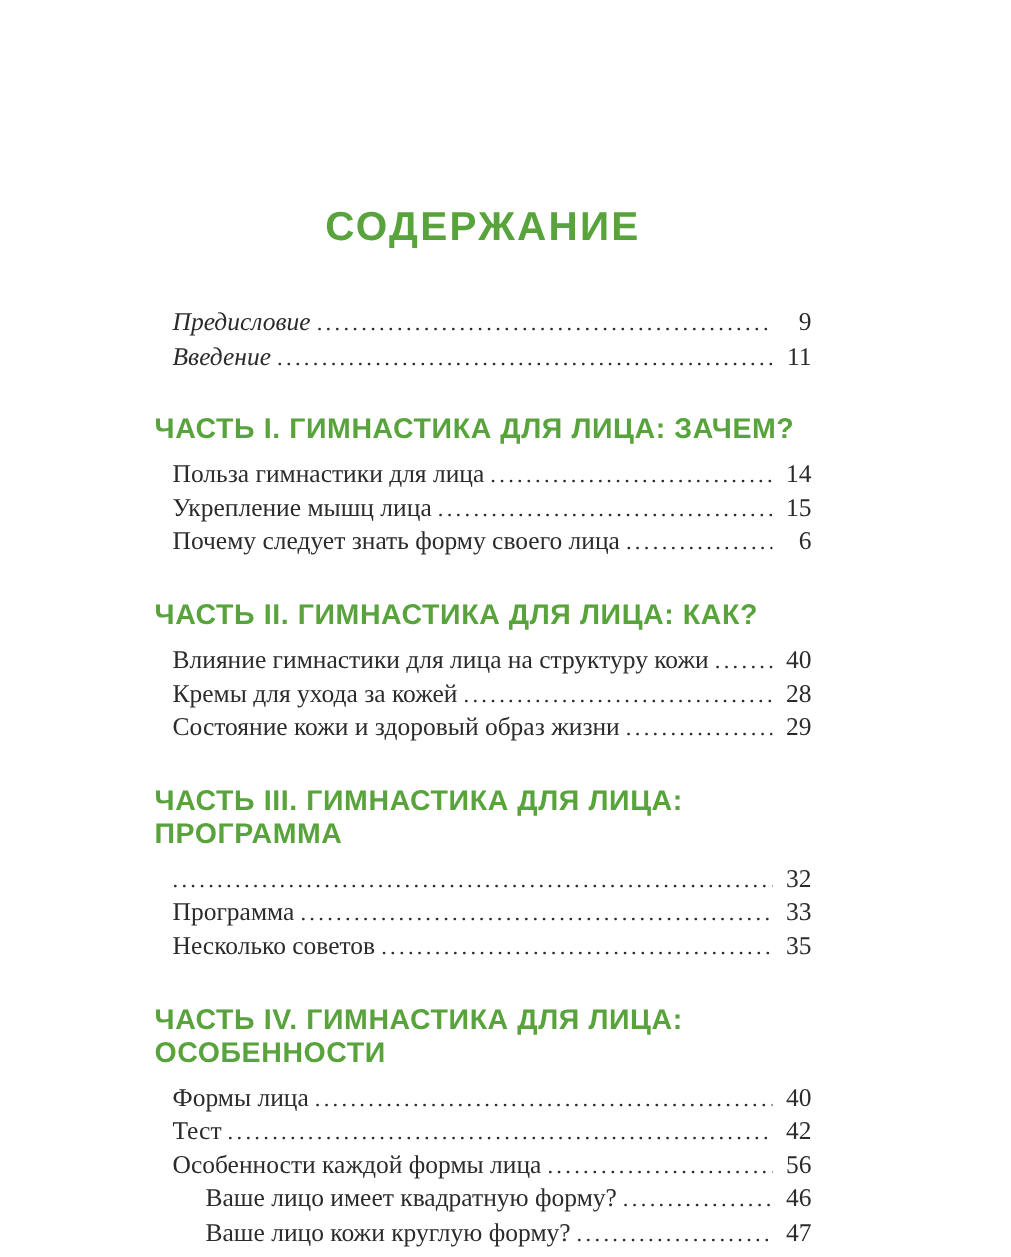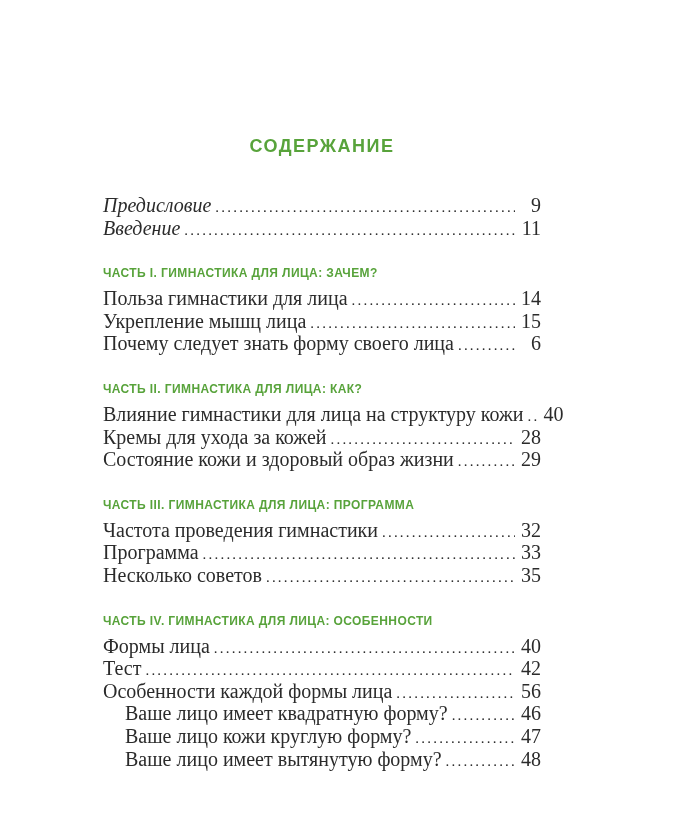"СОДЕРЖАНИЕ" .title { font-size: 18px -> 27px }
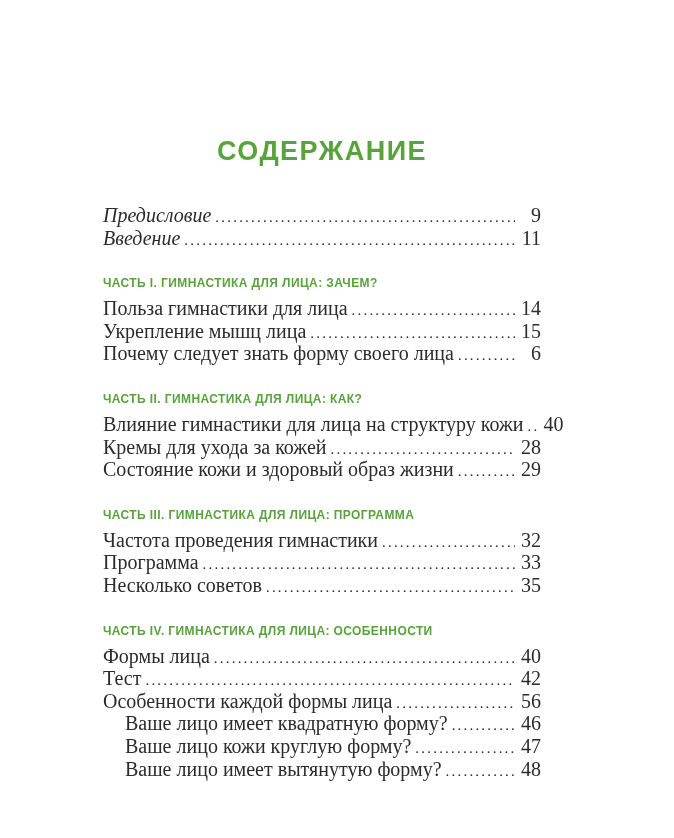"Предисловие" .row { font-size: 20px -> 17px; margin-left: none -> 12px }
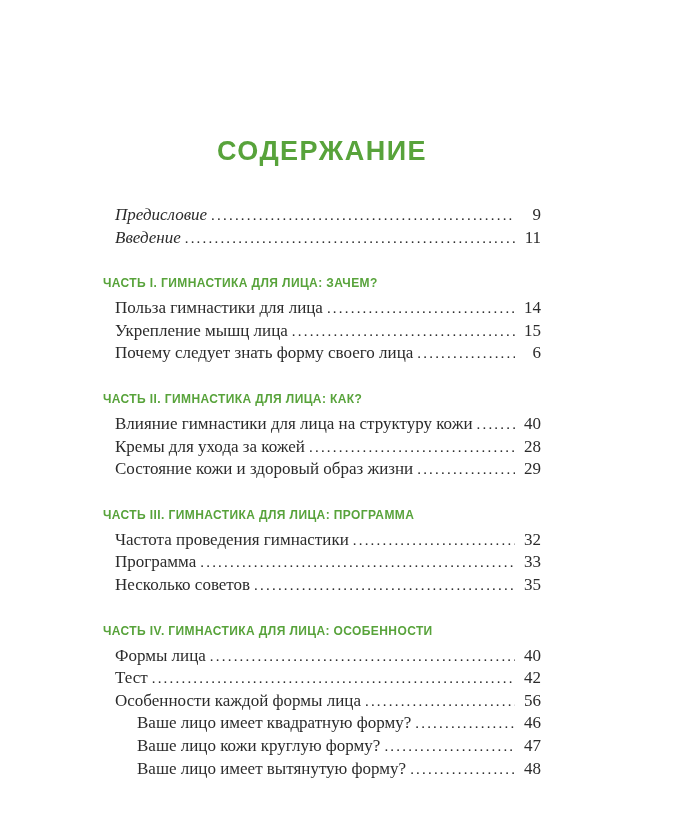"ЧАСТЬ I. ГИМНАСТИКА ДЛЯ ЛИЦА:" .section-heading { font-size: 12px -> 19px }
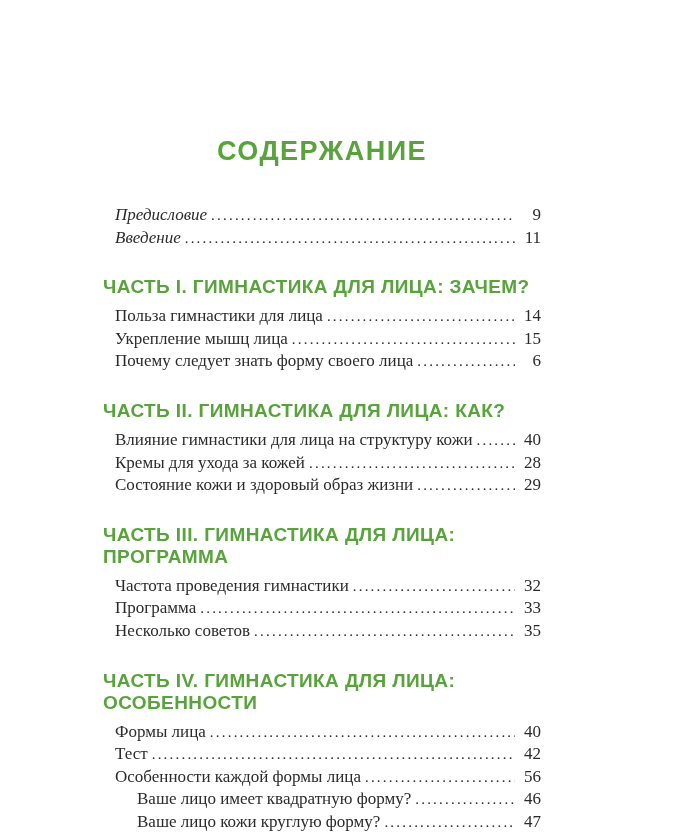"Частота проведения гимнастики" span.label { html: <span>Частота проведения гимнастики</span> -> none }
